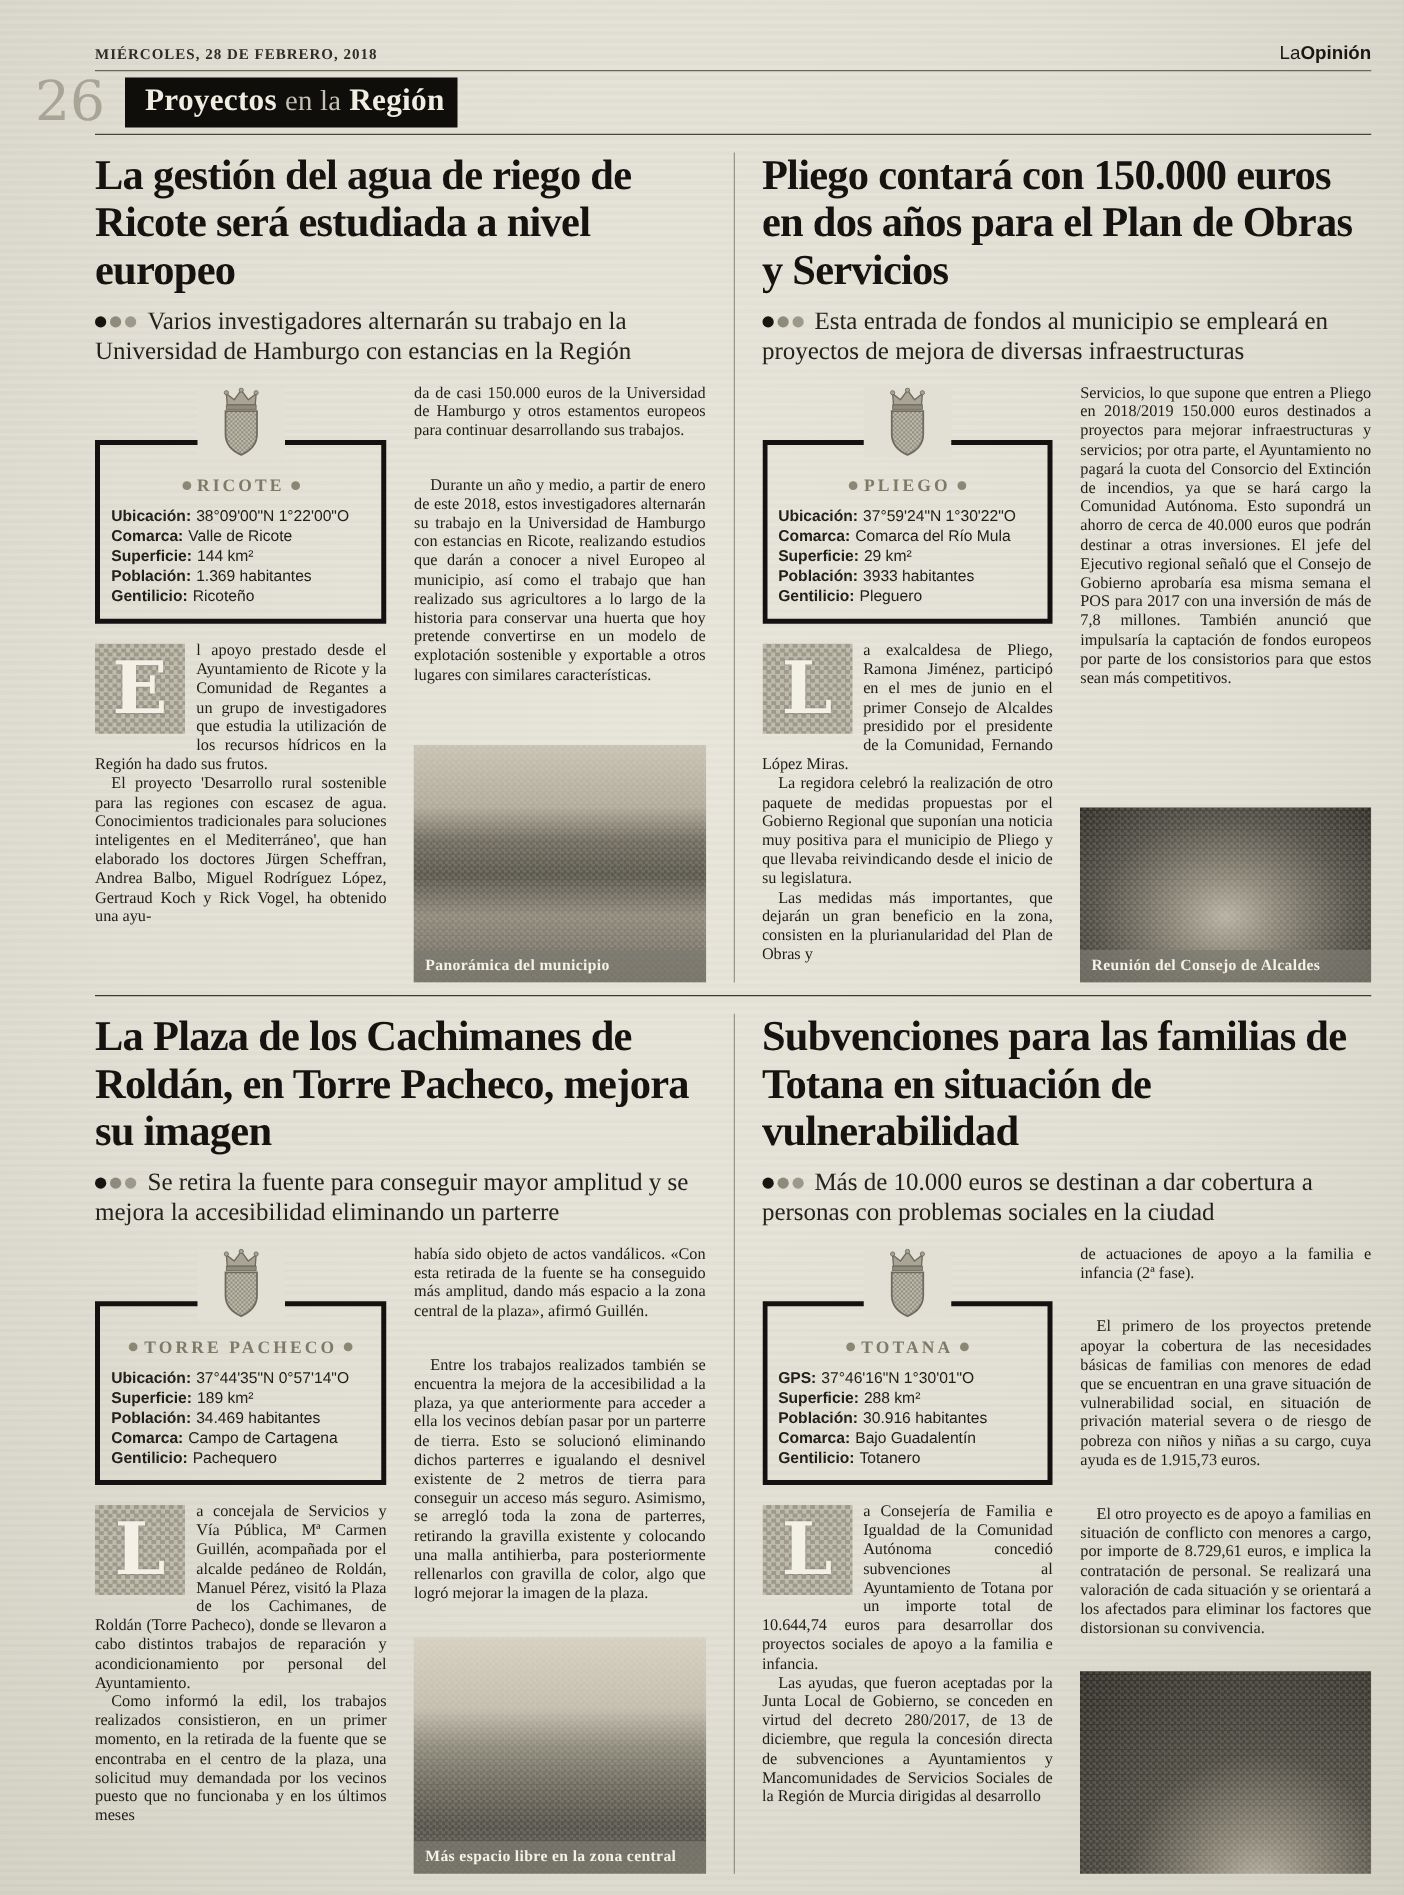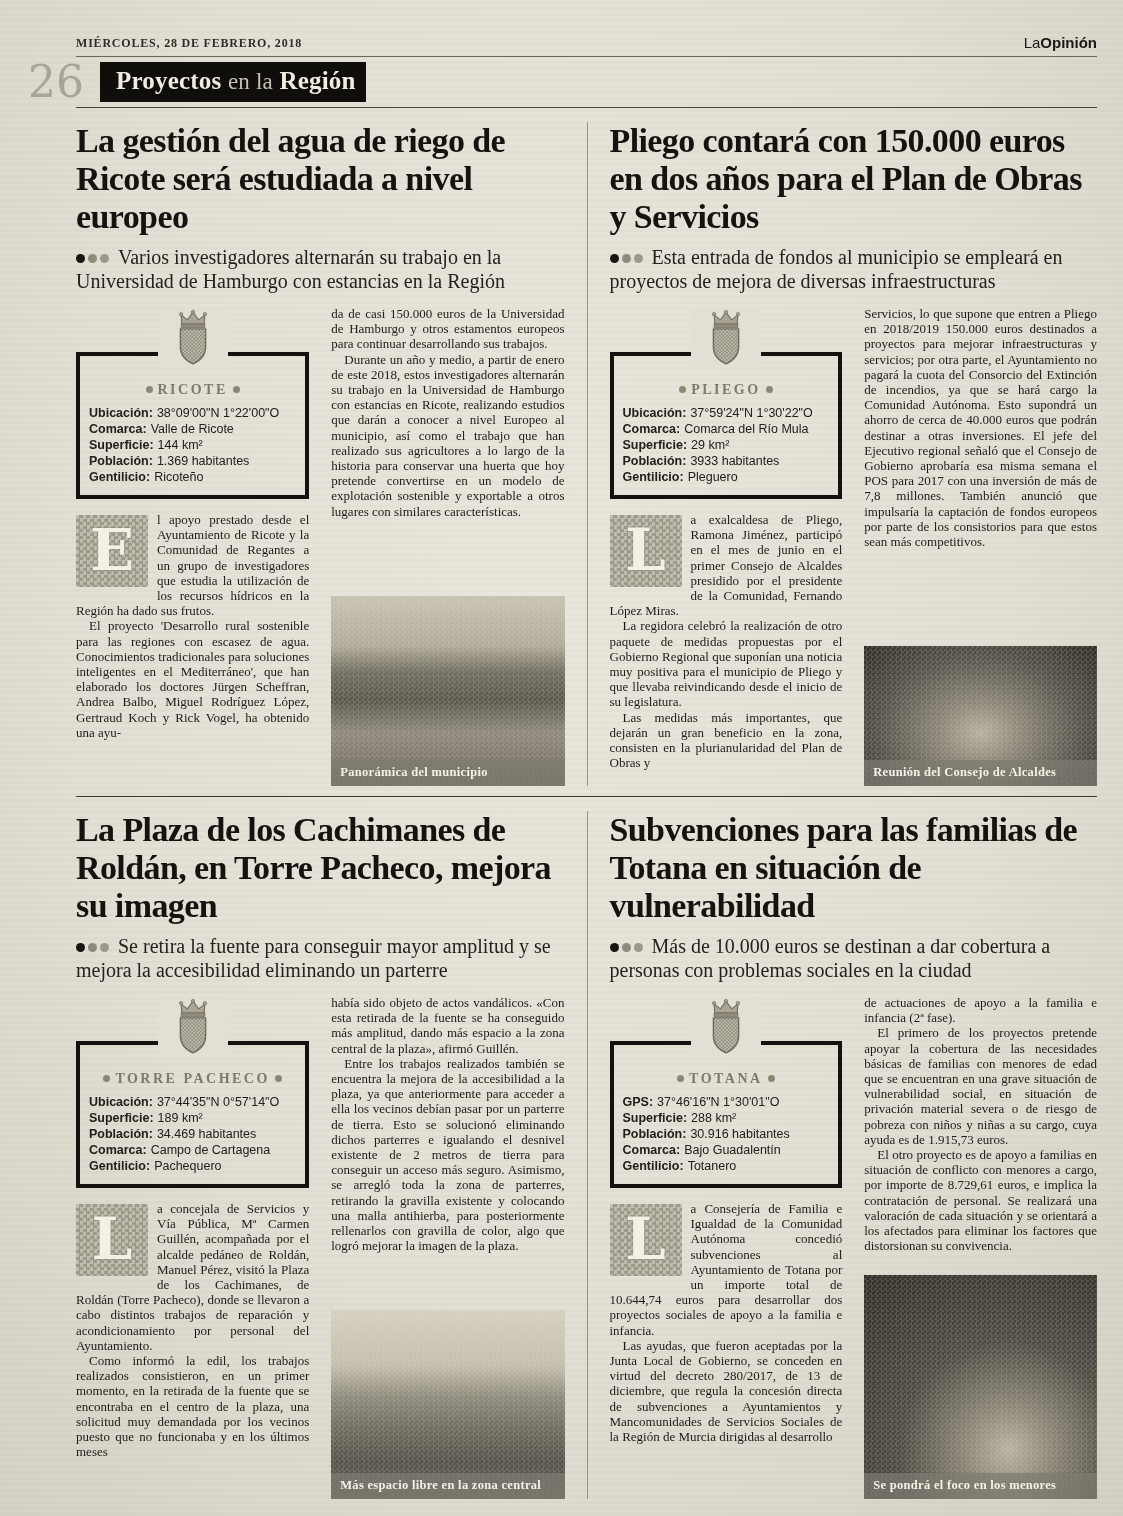"da de casi 150.000 euros" .col.c2 { gap: none -> 28px }
